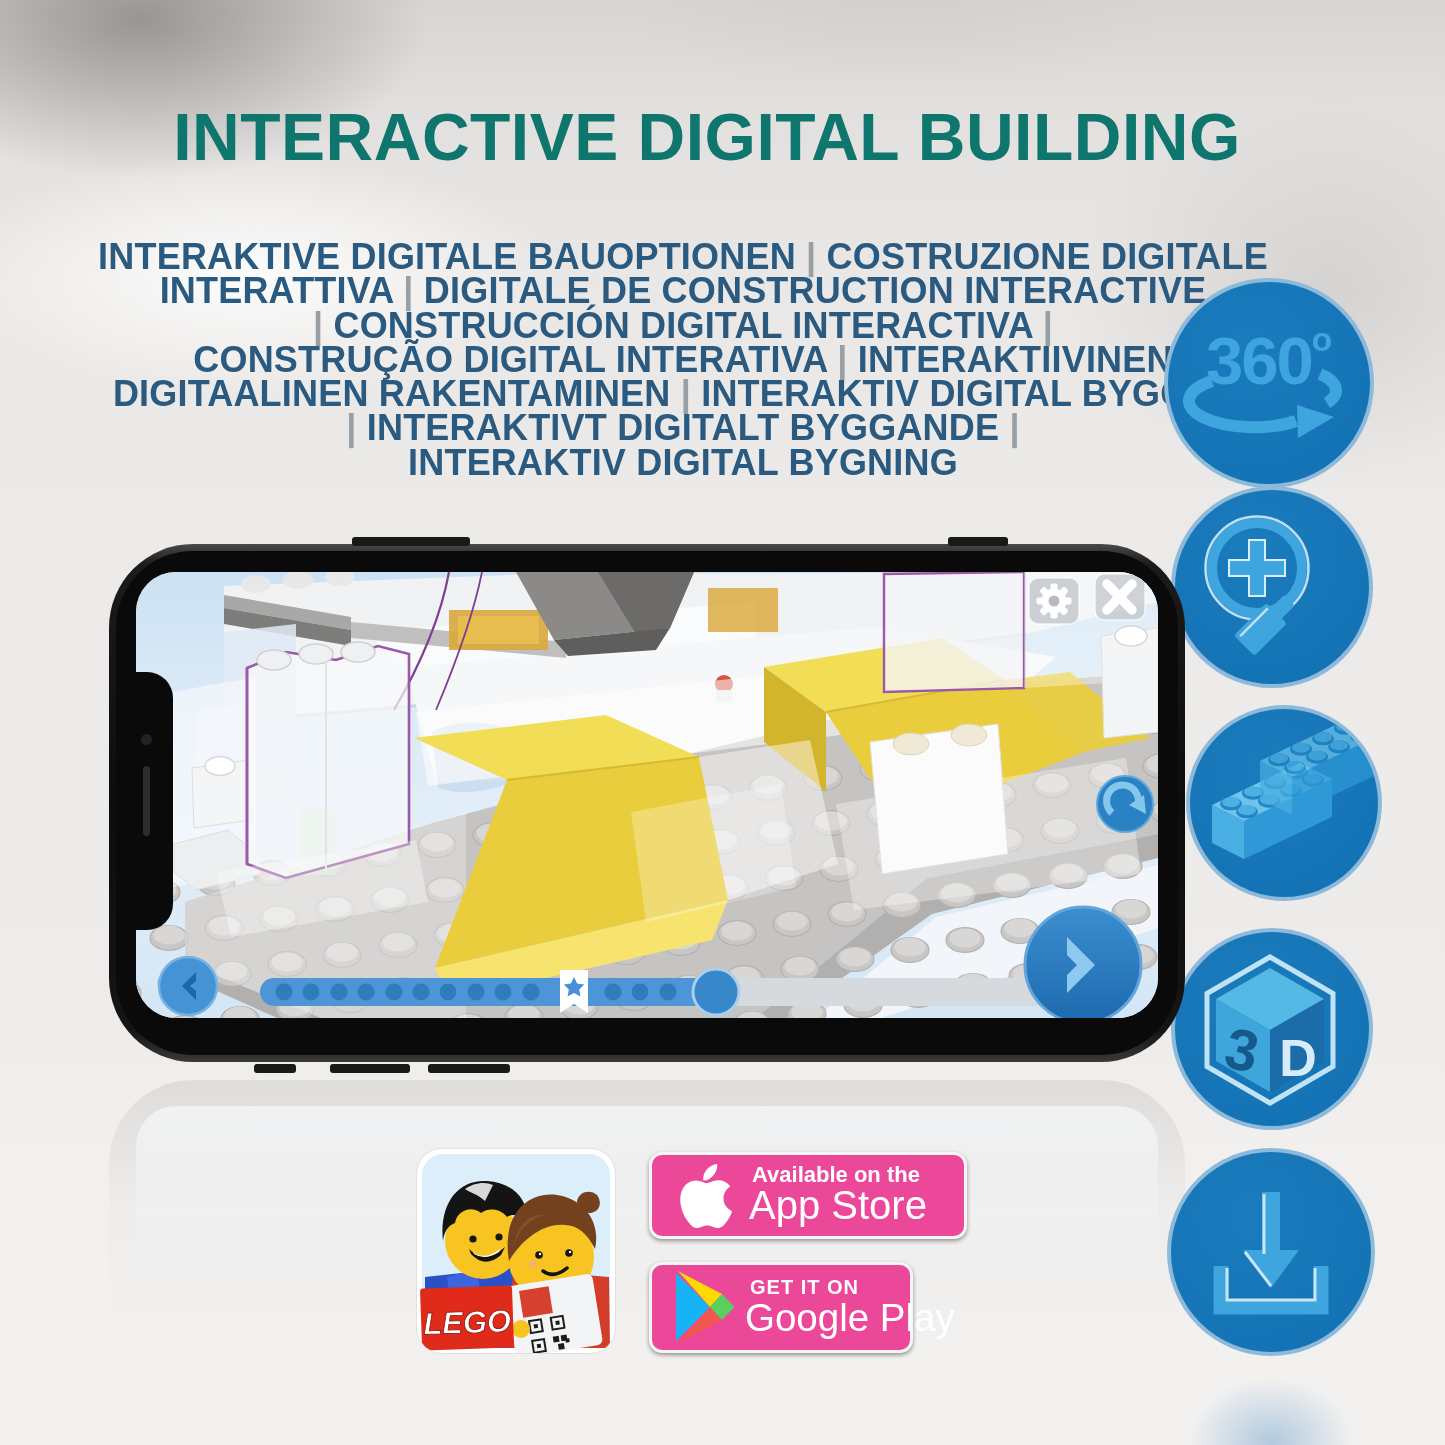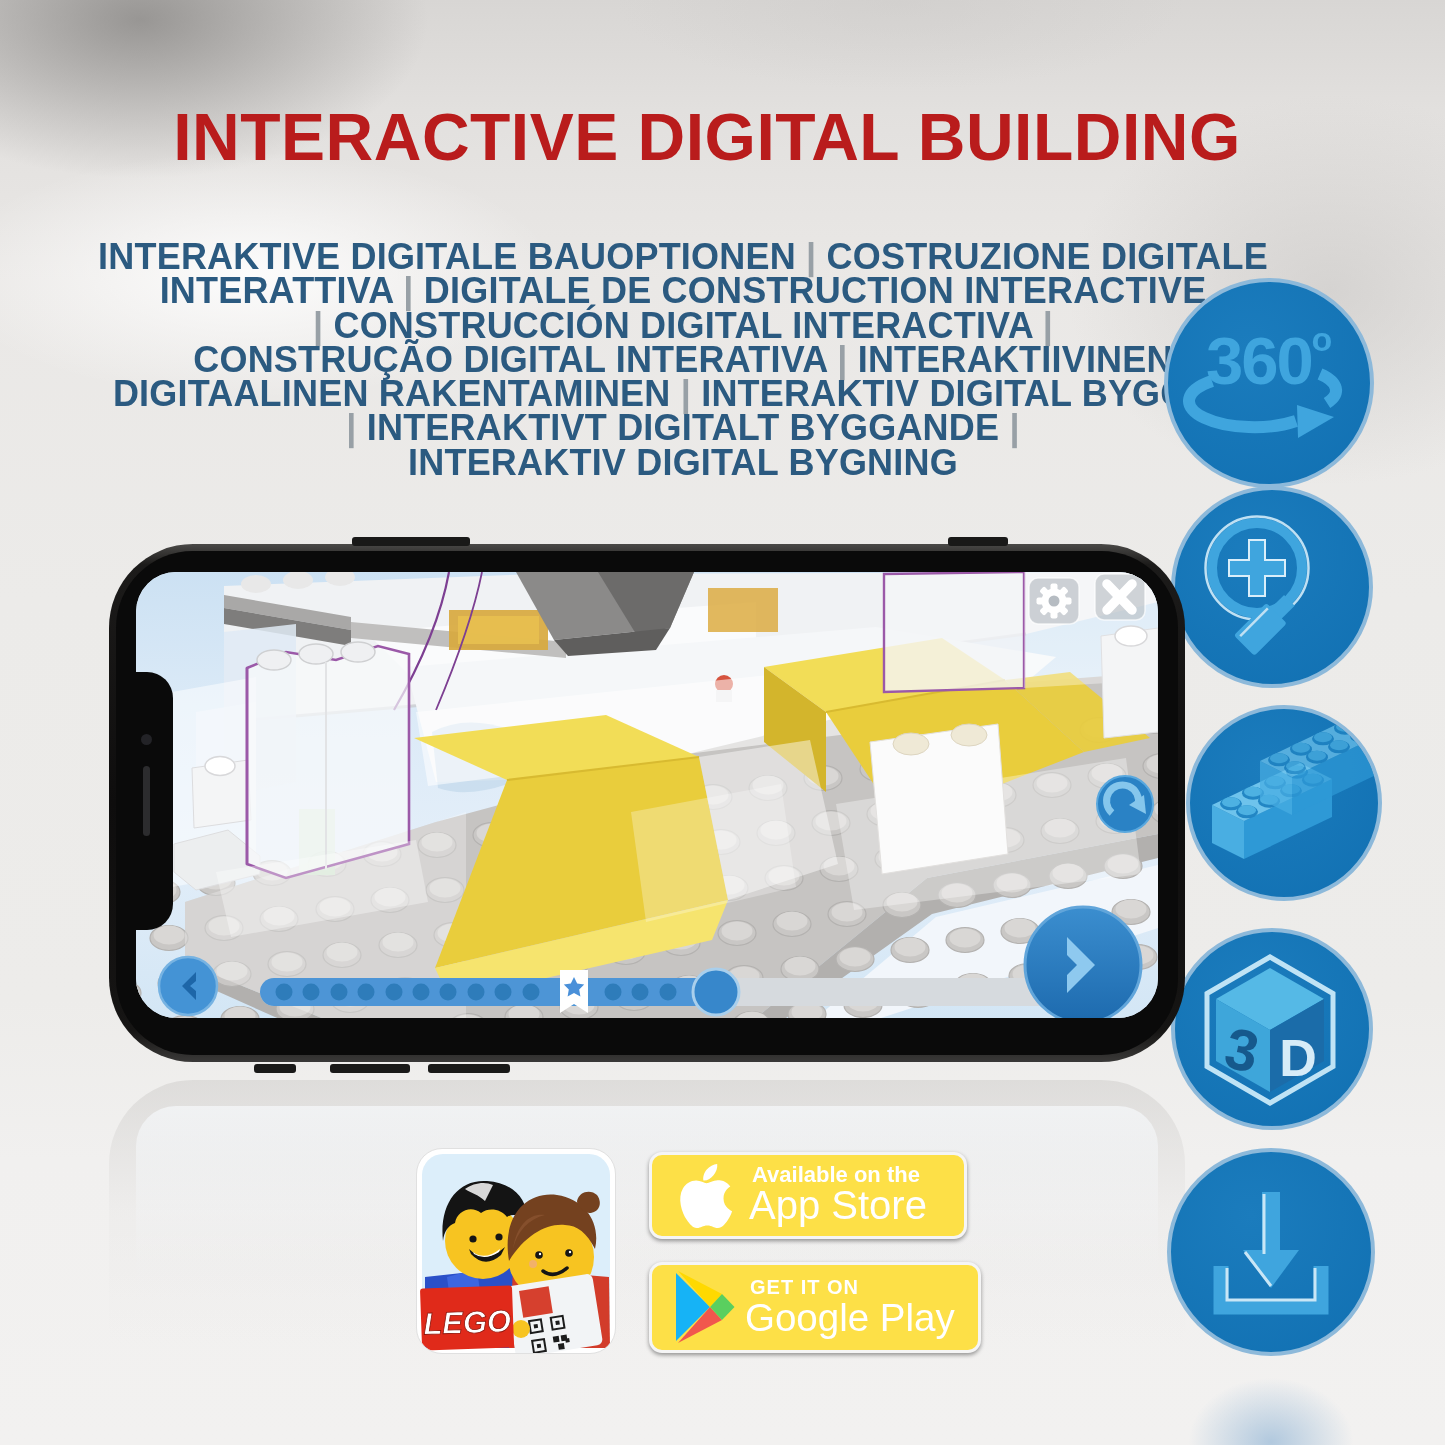"INTERACTIVE DIGITAL BUILDING" #title { color: #b91c1c -> #0f766e }
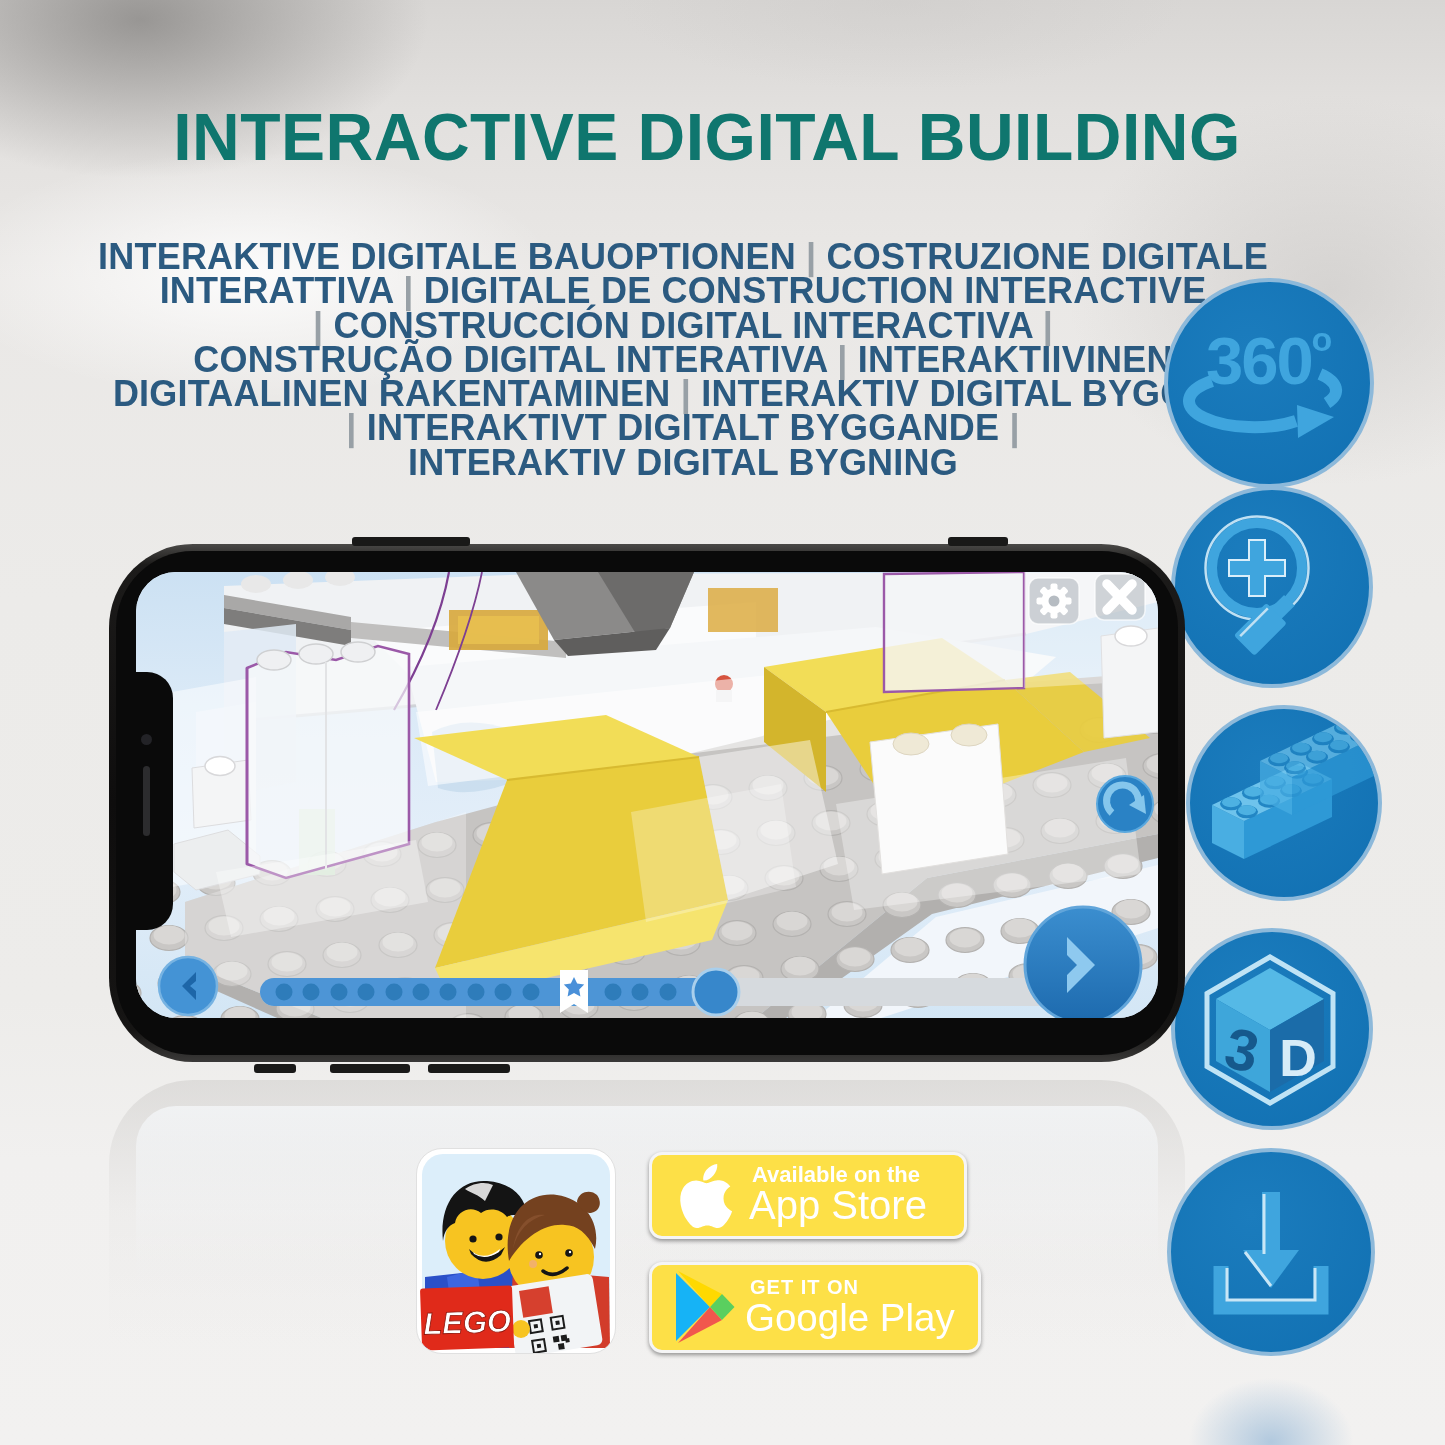"Available on the" .badge { background: #fde047 -> #ec4899 }
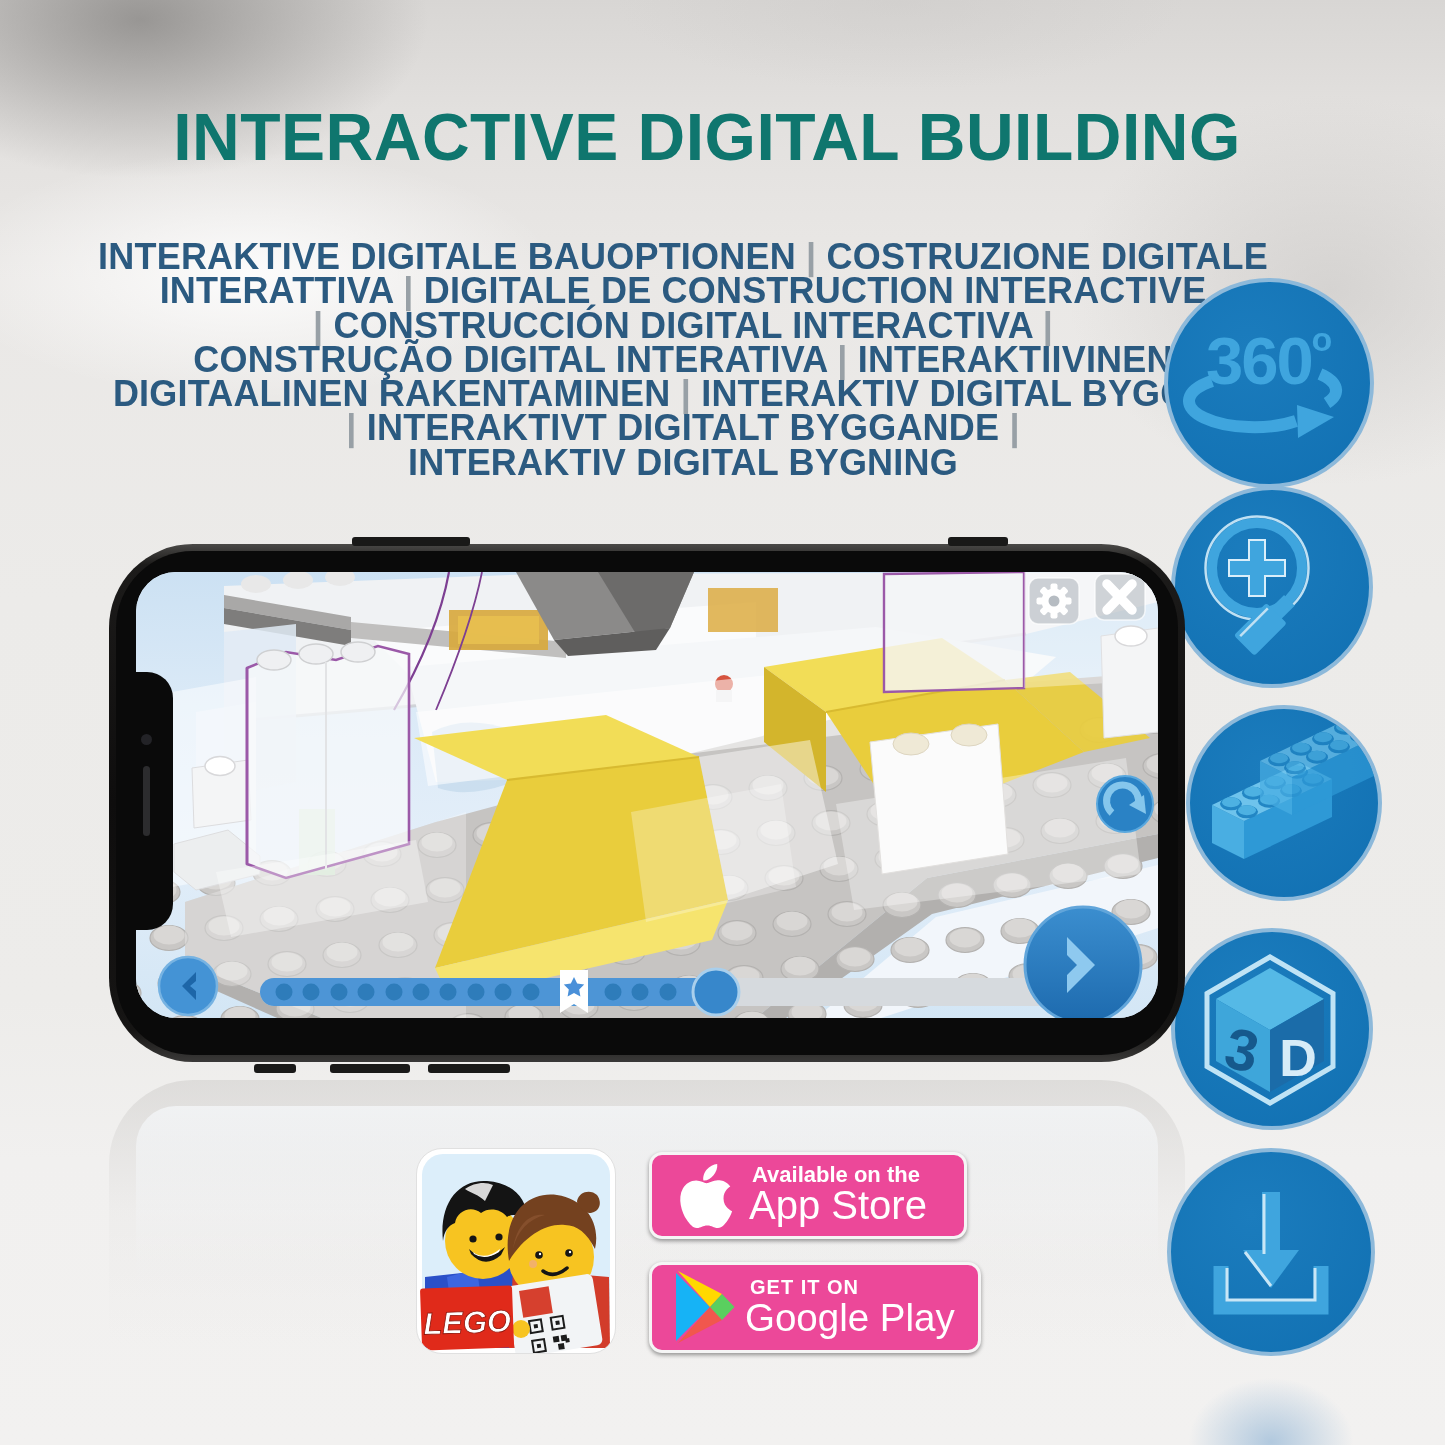"GET IT ON" div.badge { width: 332px -> 264px }
